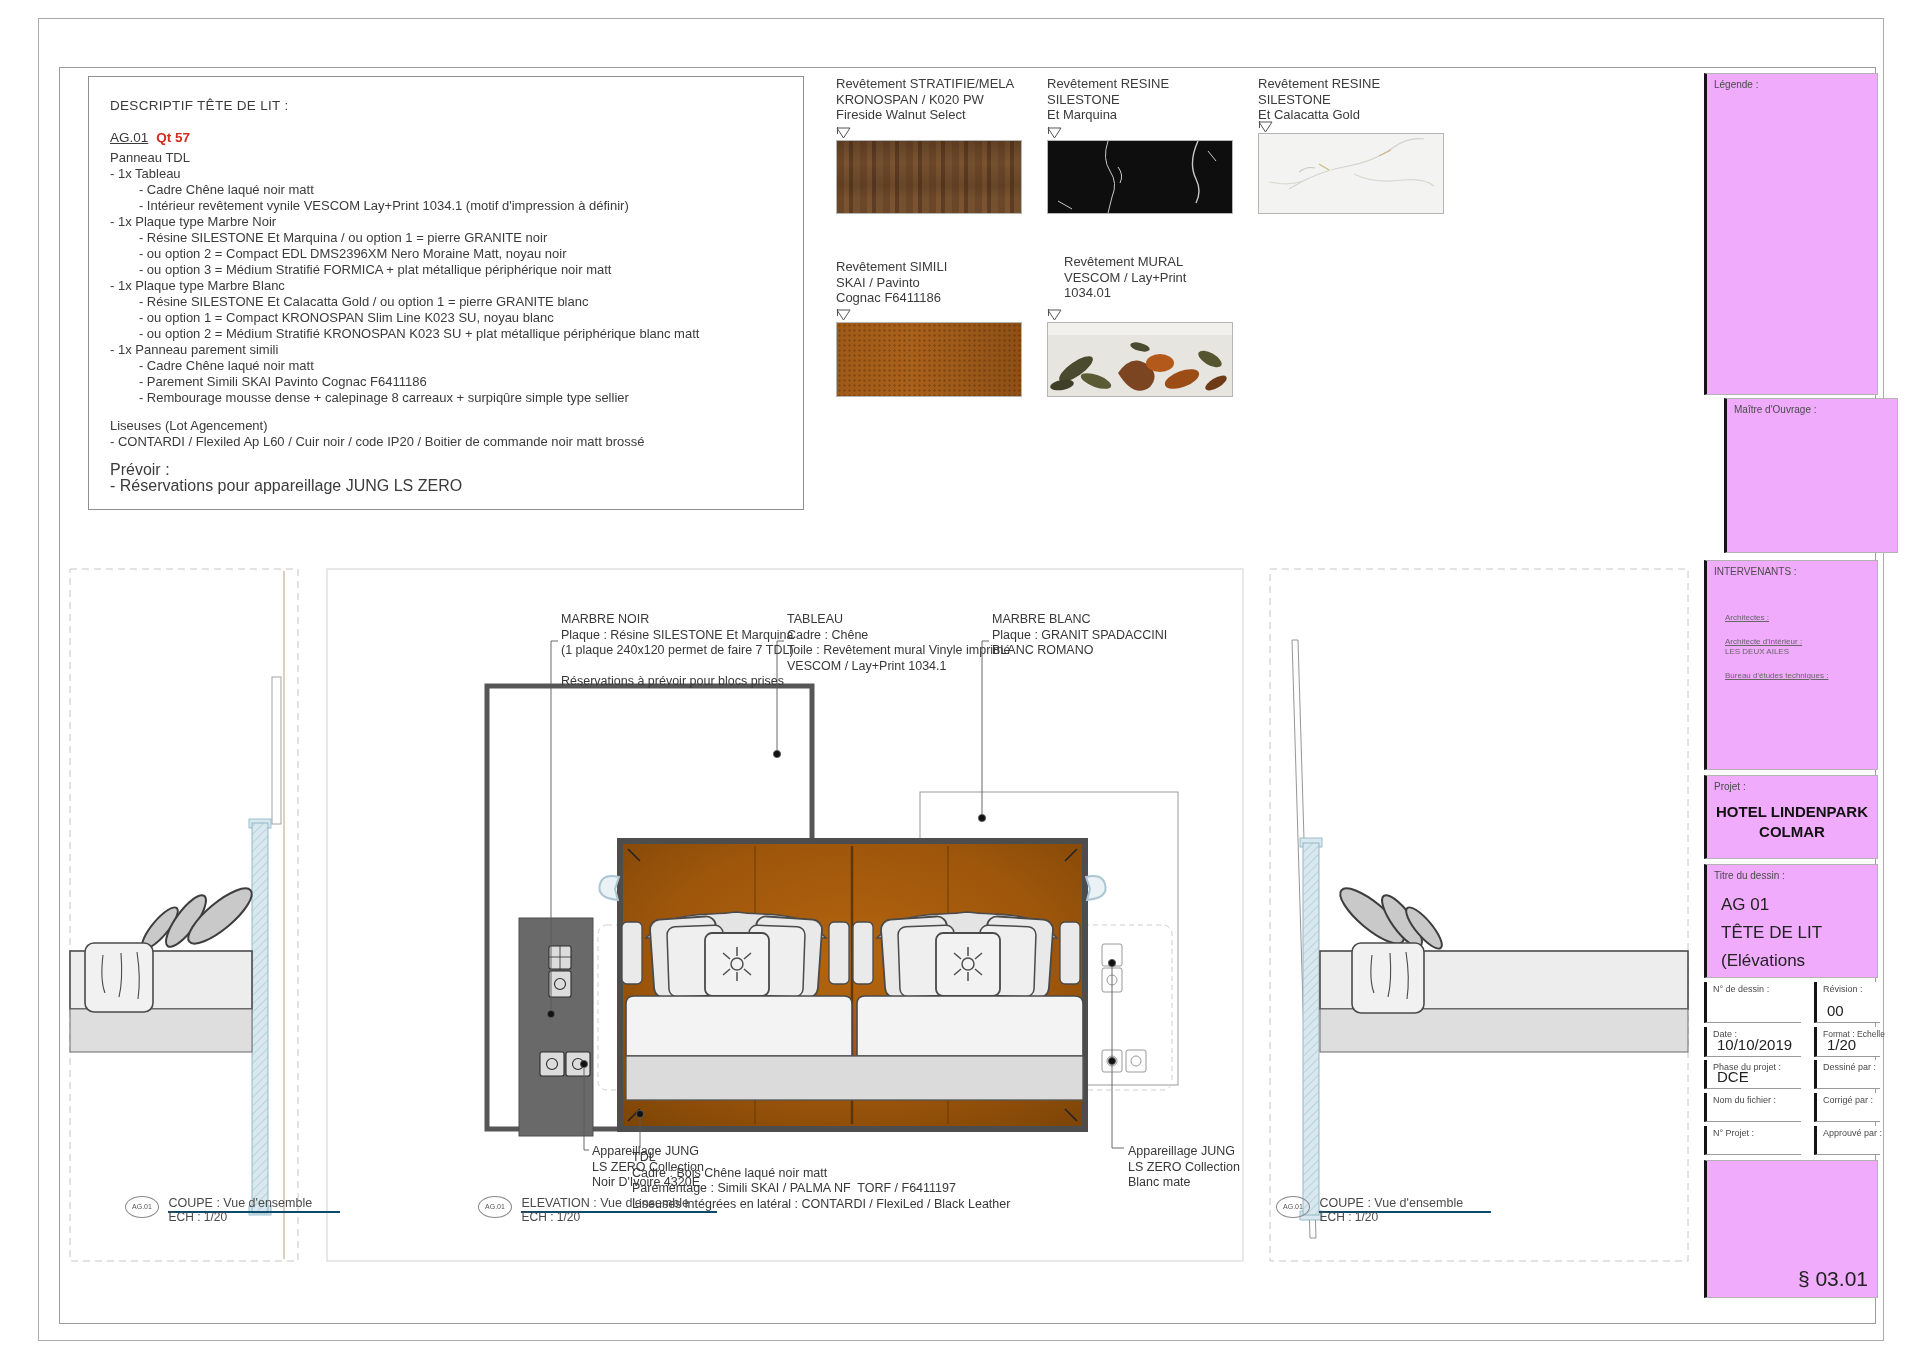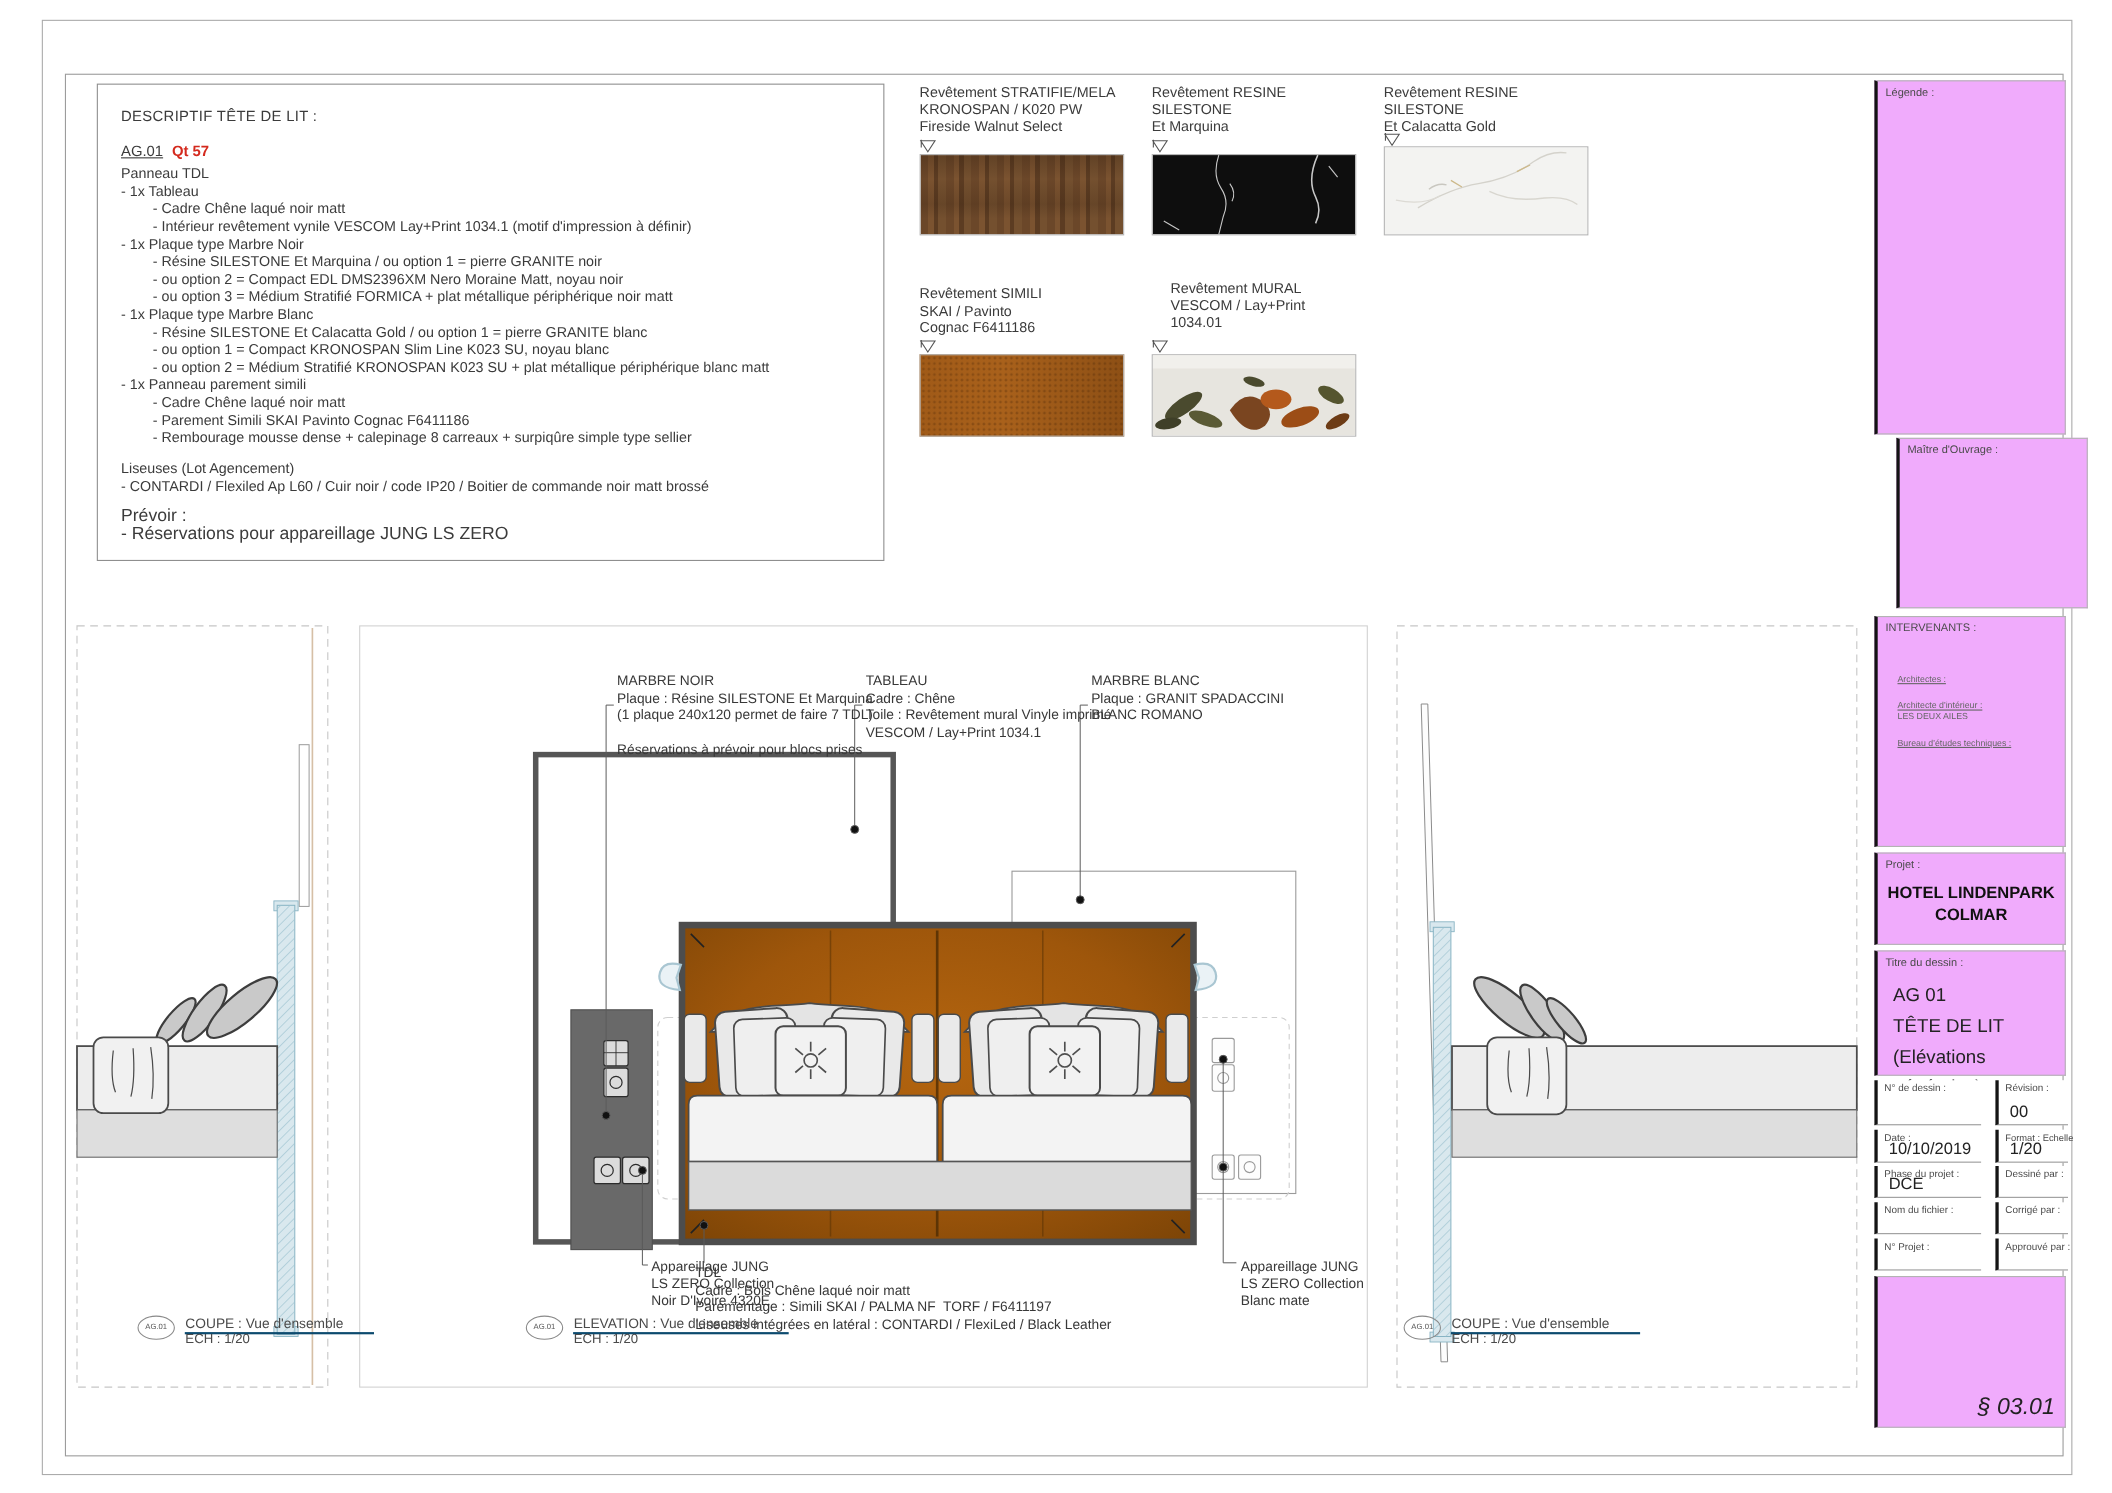"§ 03.01" div.abs { font-style: italic -> none }
